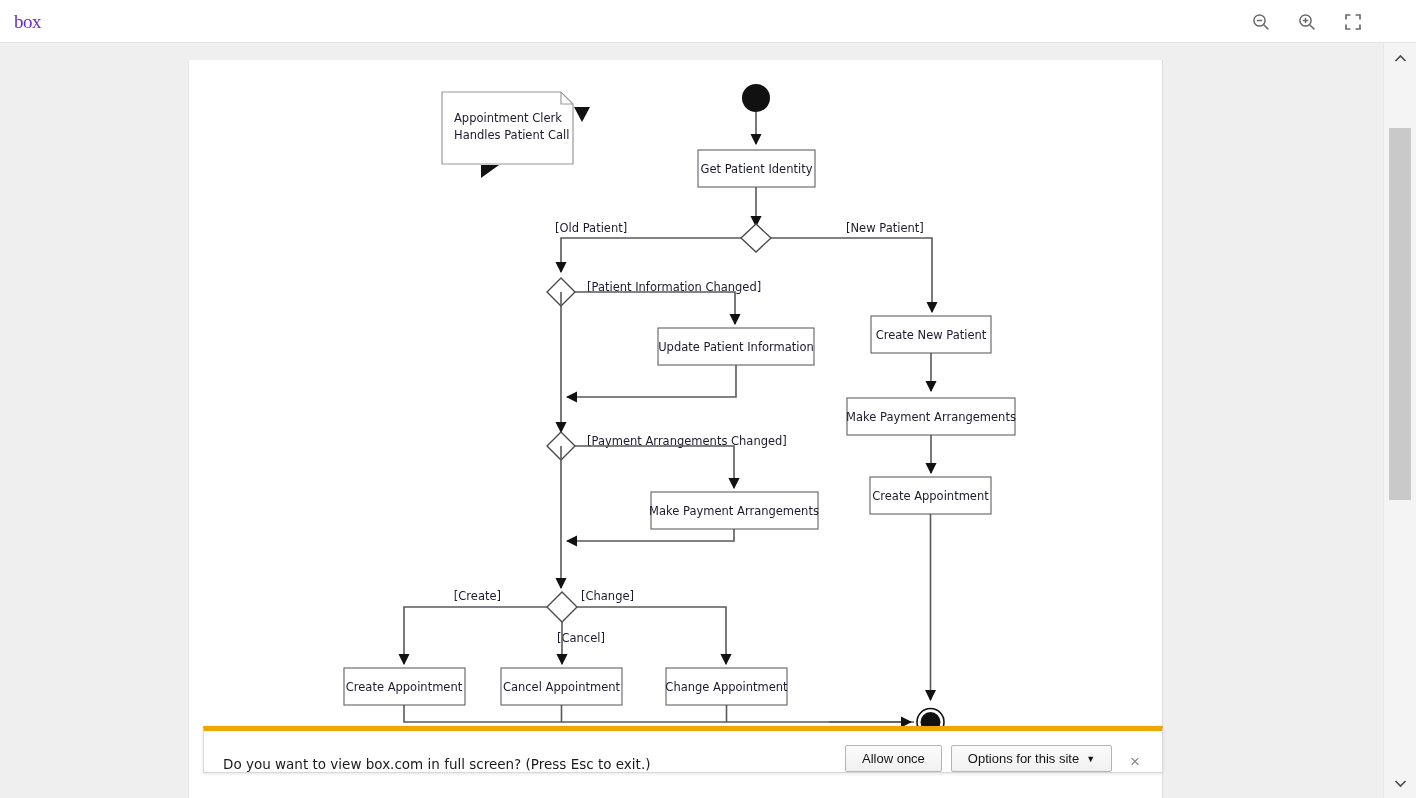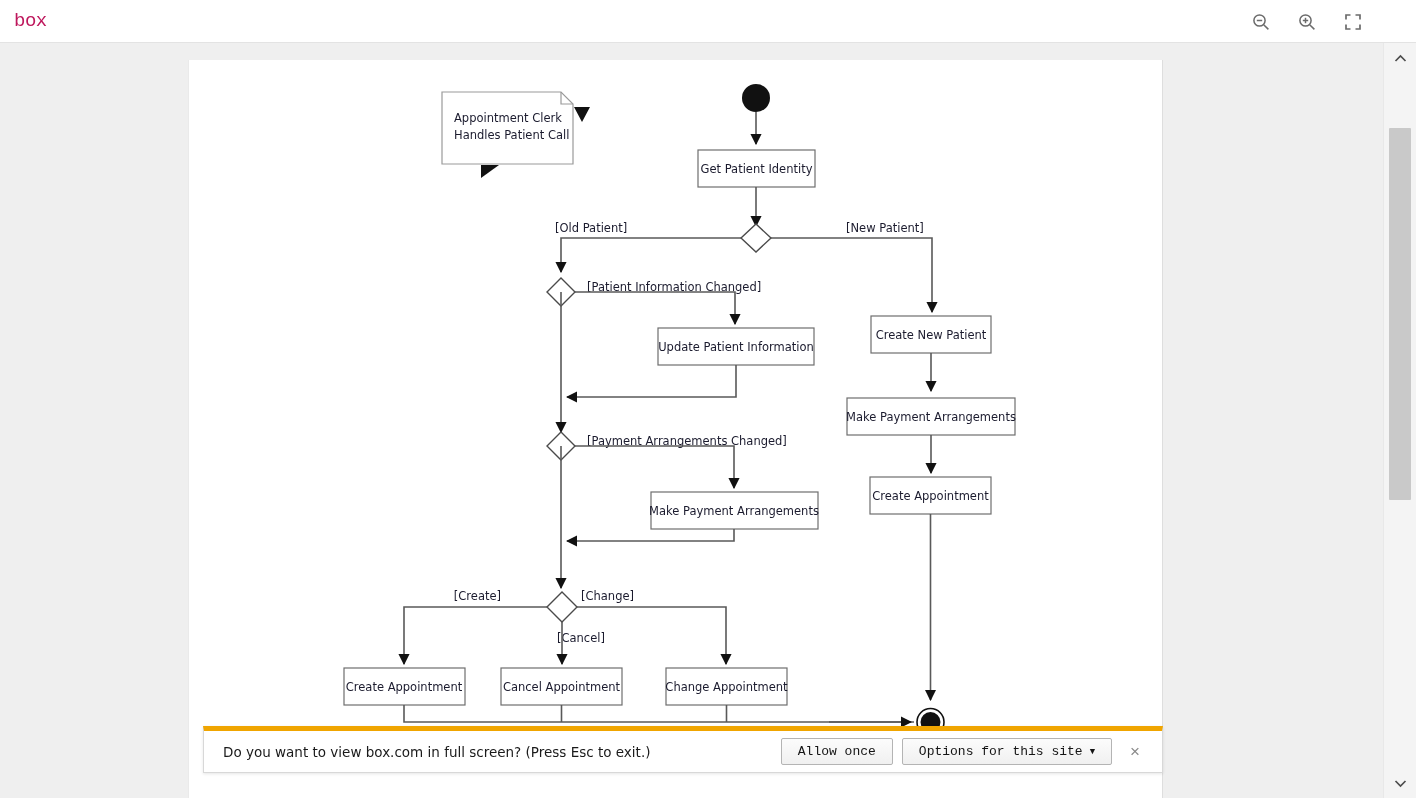"box" .brand { color: #be185d -> #6d28d9; font-family: Liberation Mono, monospace -> Liberation Serif, serif }
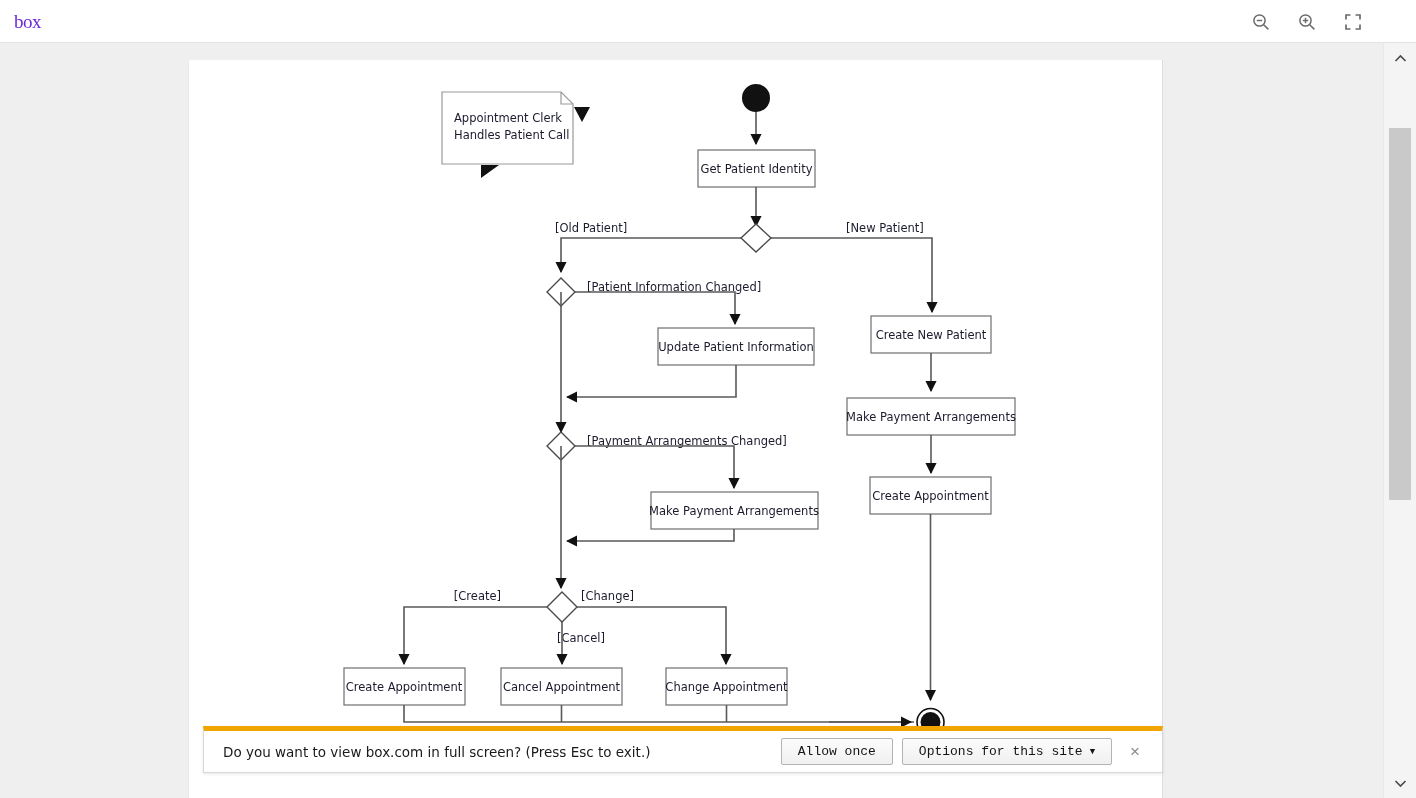"Do you want to view" .notif { align-items: center -> flex-end }
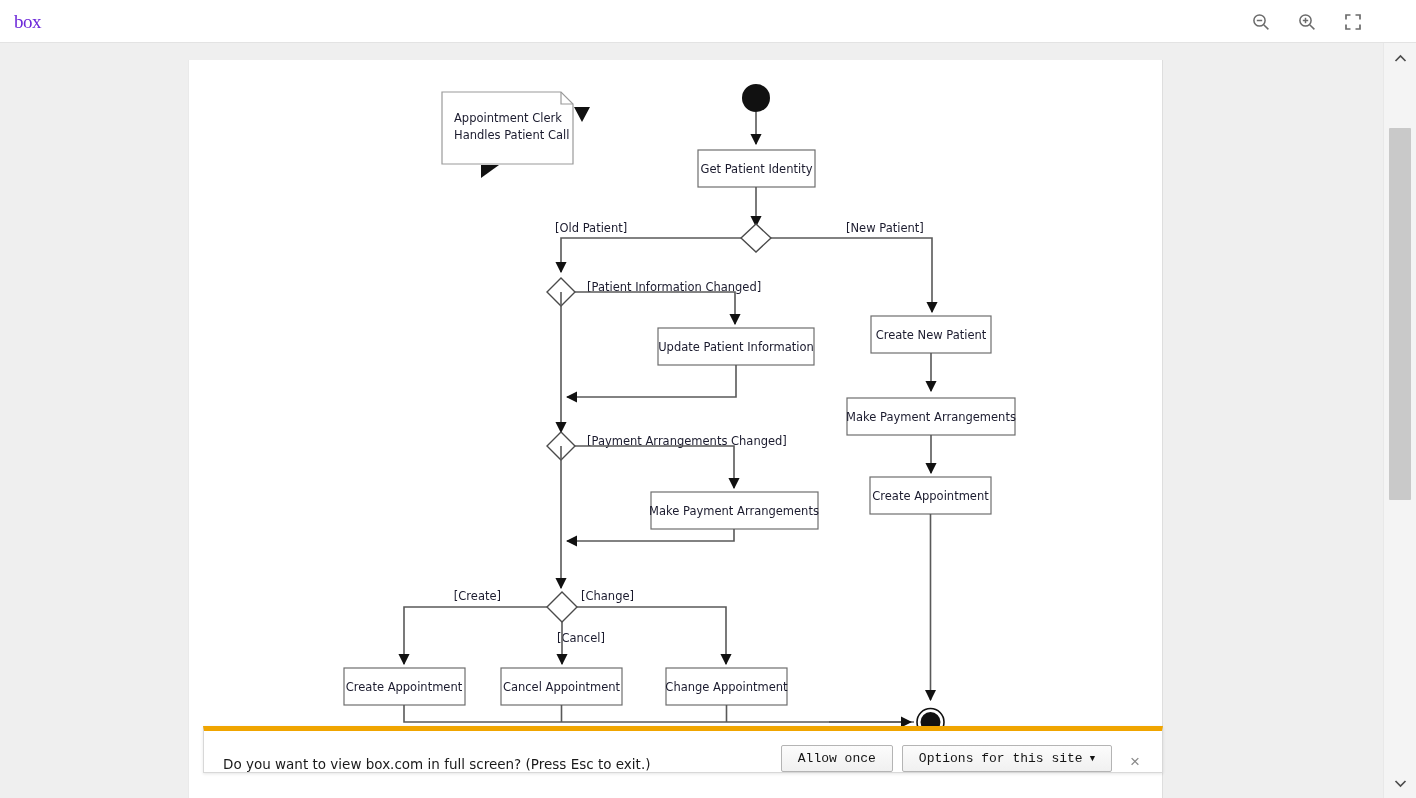"Allow once" .notif-btn { font-family: Liberation Mono, monospace -> Liberation Sans, sans-serif }
